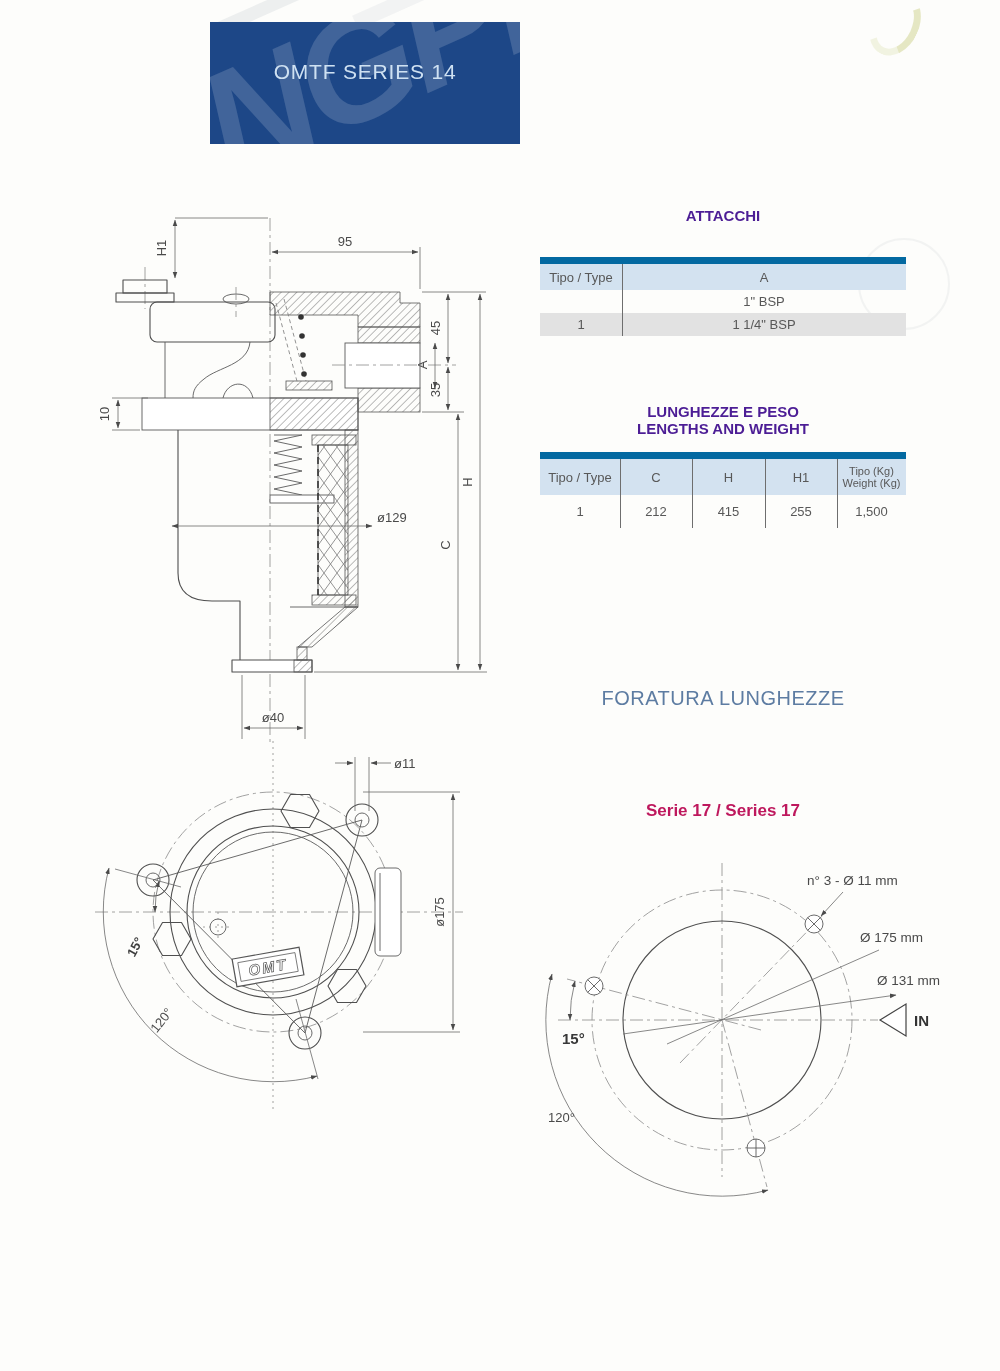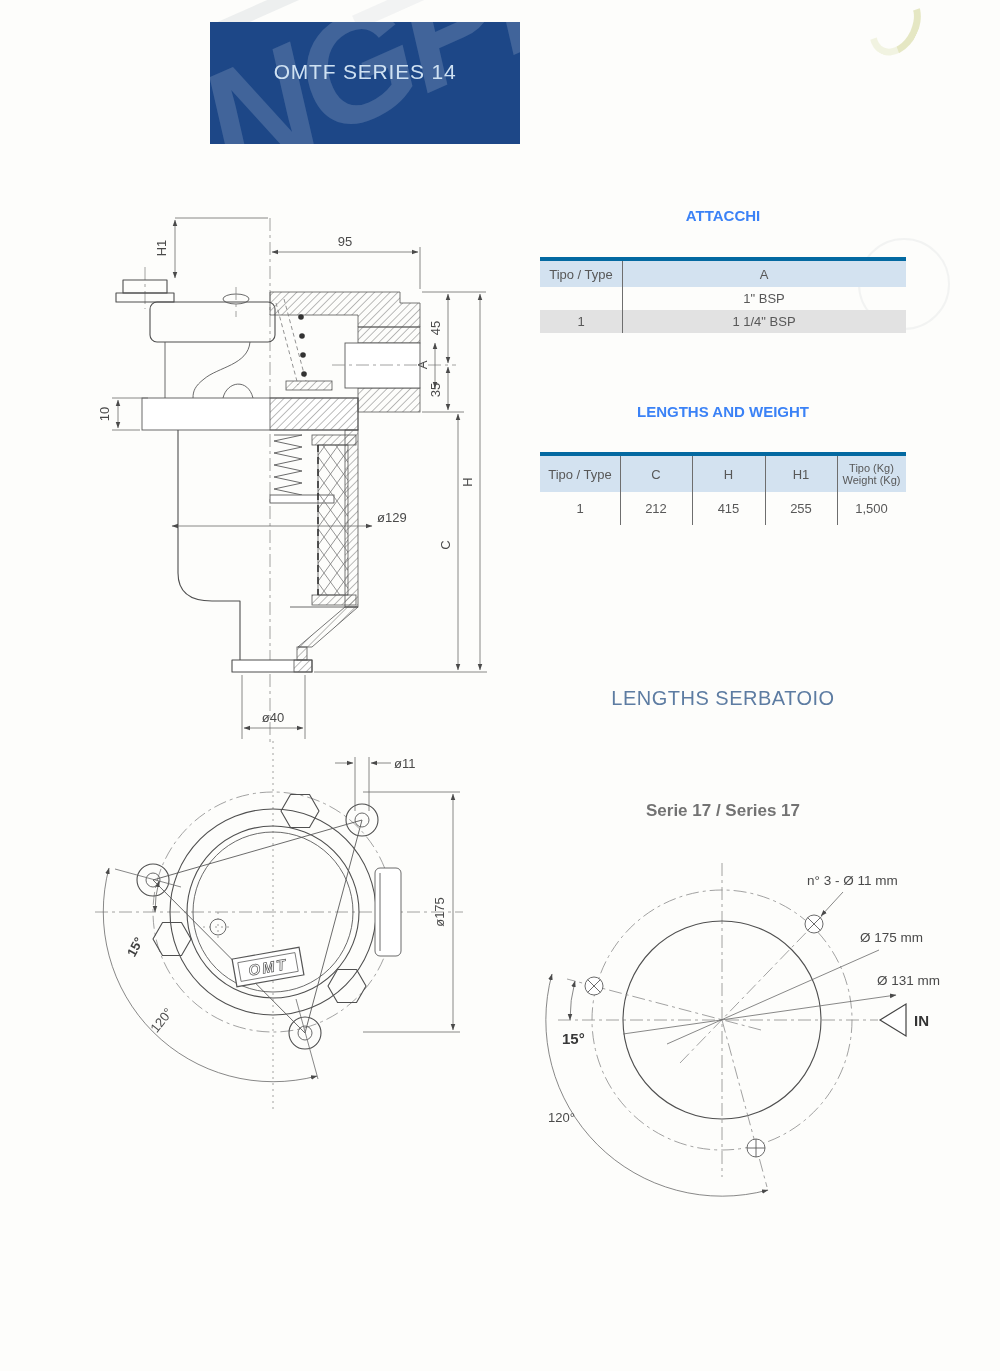"ATTACCHI" .section-title { color: #3b82f6 -> #4c1d95 }
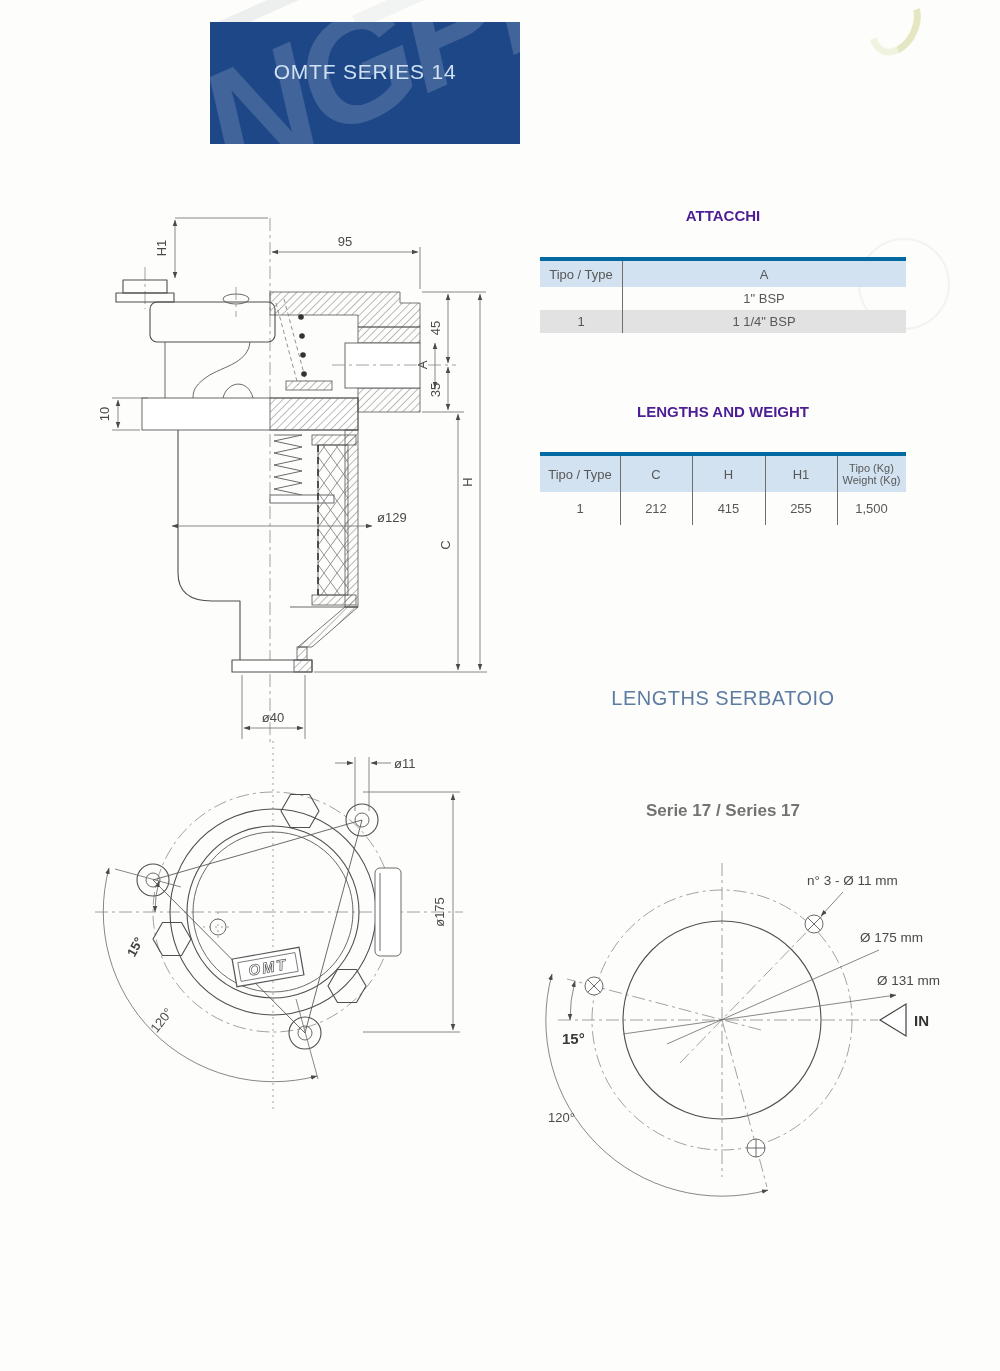"Tipo / Type" .dtable { border-top: 4px solid #0369a1 -> 7px solid #0369a1 }
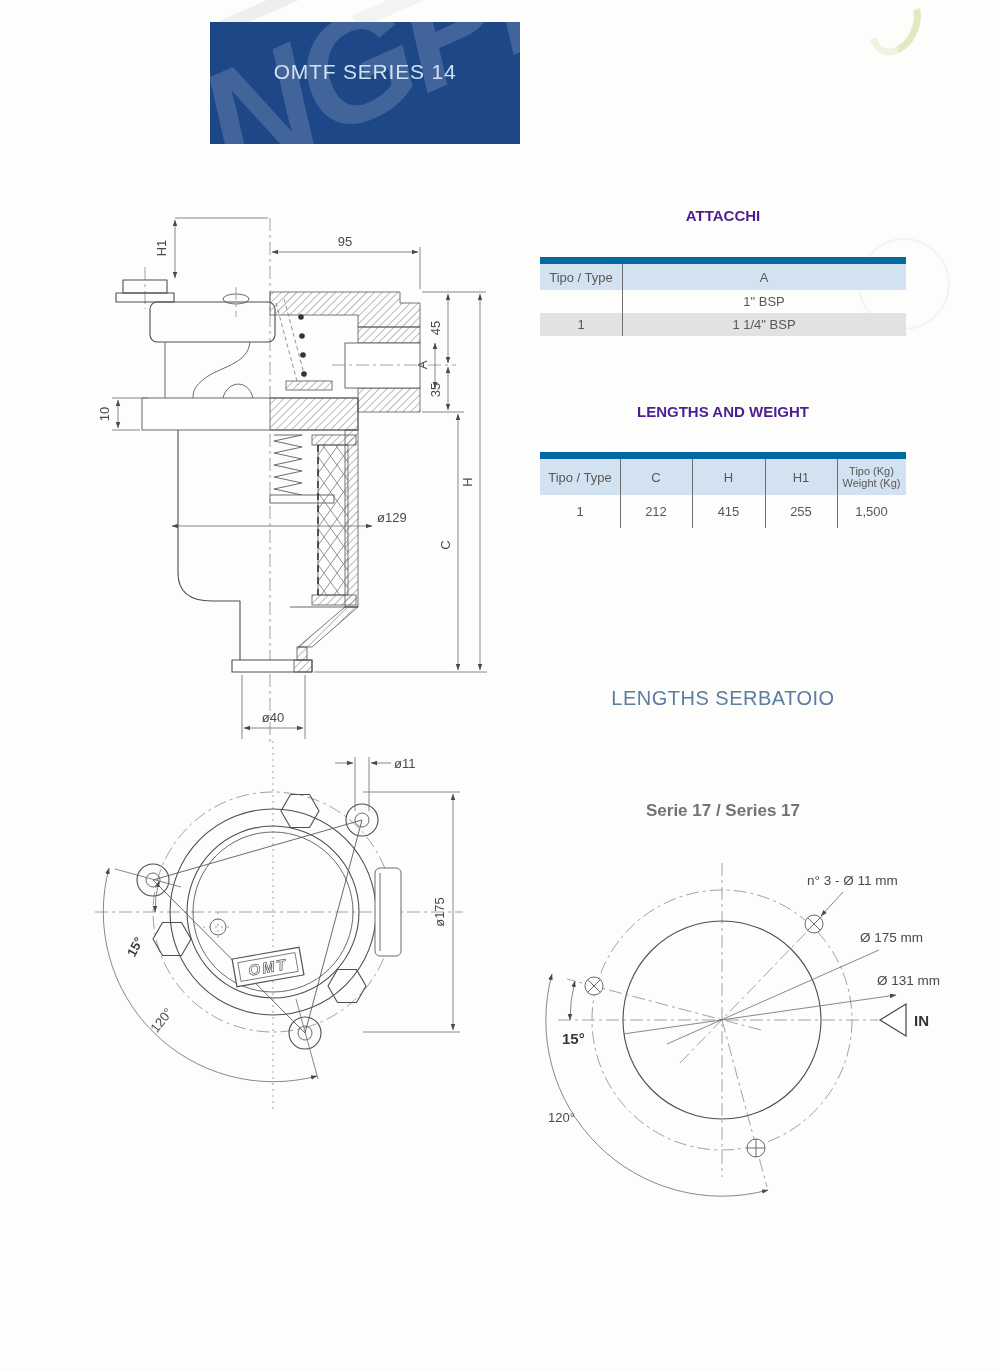"LUNGHEZZE E PESO" div { html: none -> <div>LUNGHEZZE E PESO</div> }
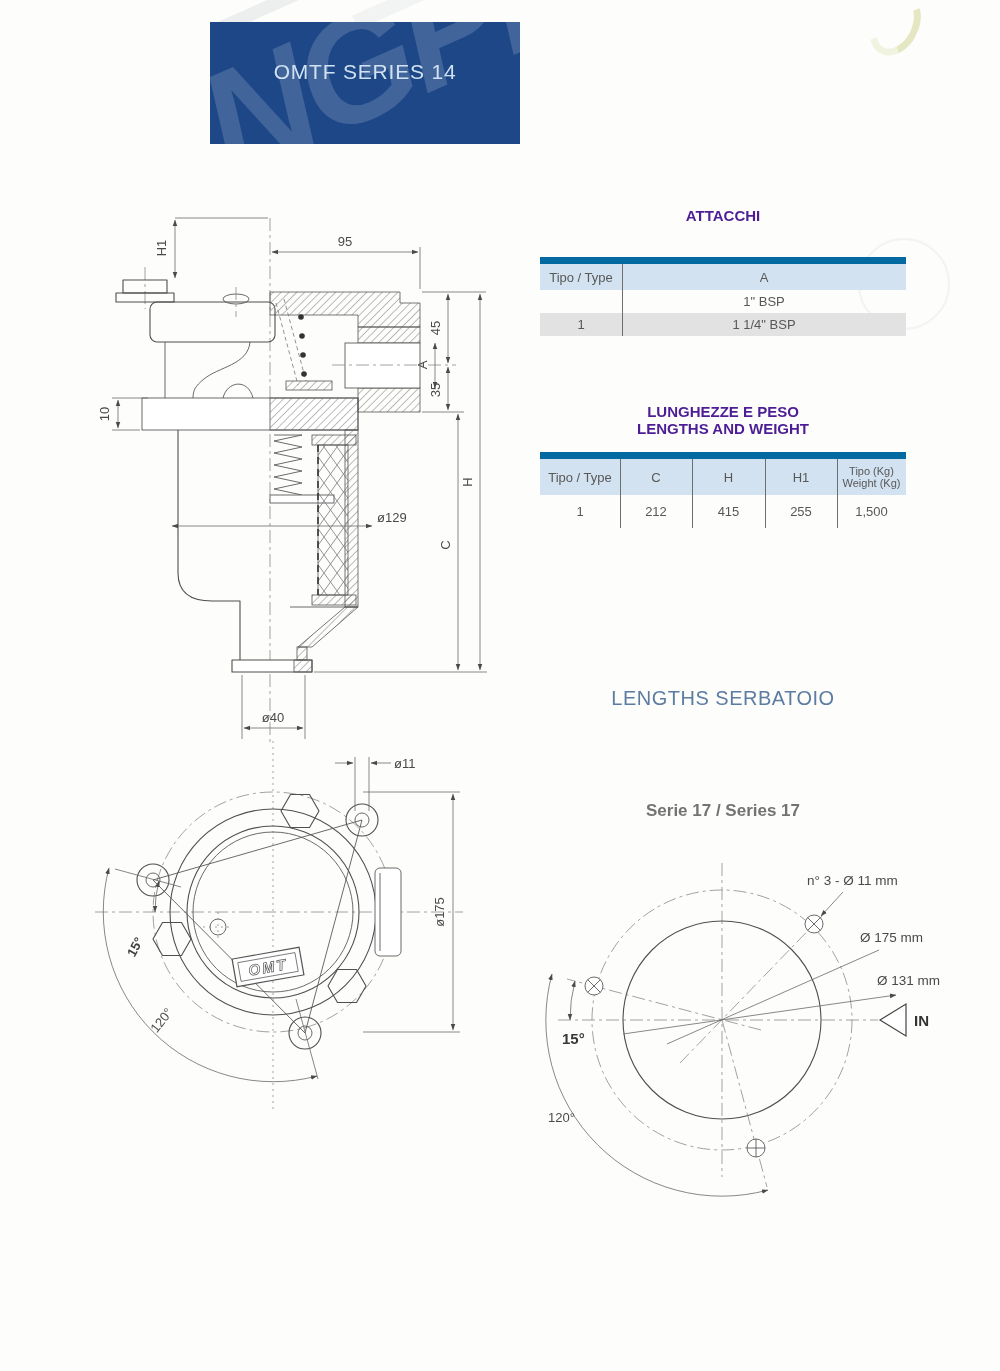"LENGTHS SERBATOIO" div { text: LENGTHS SERBATOIO -> FORATURA LUNGHEZZE }
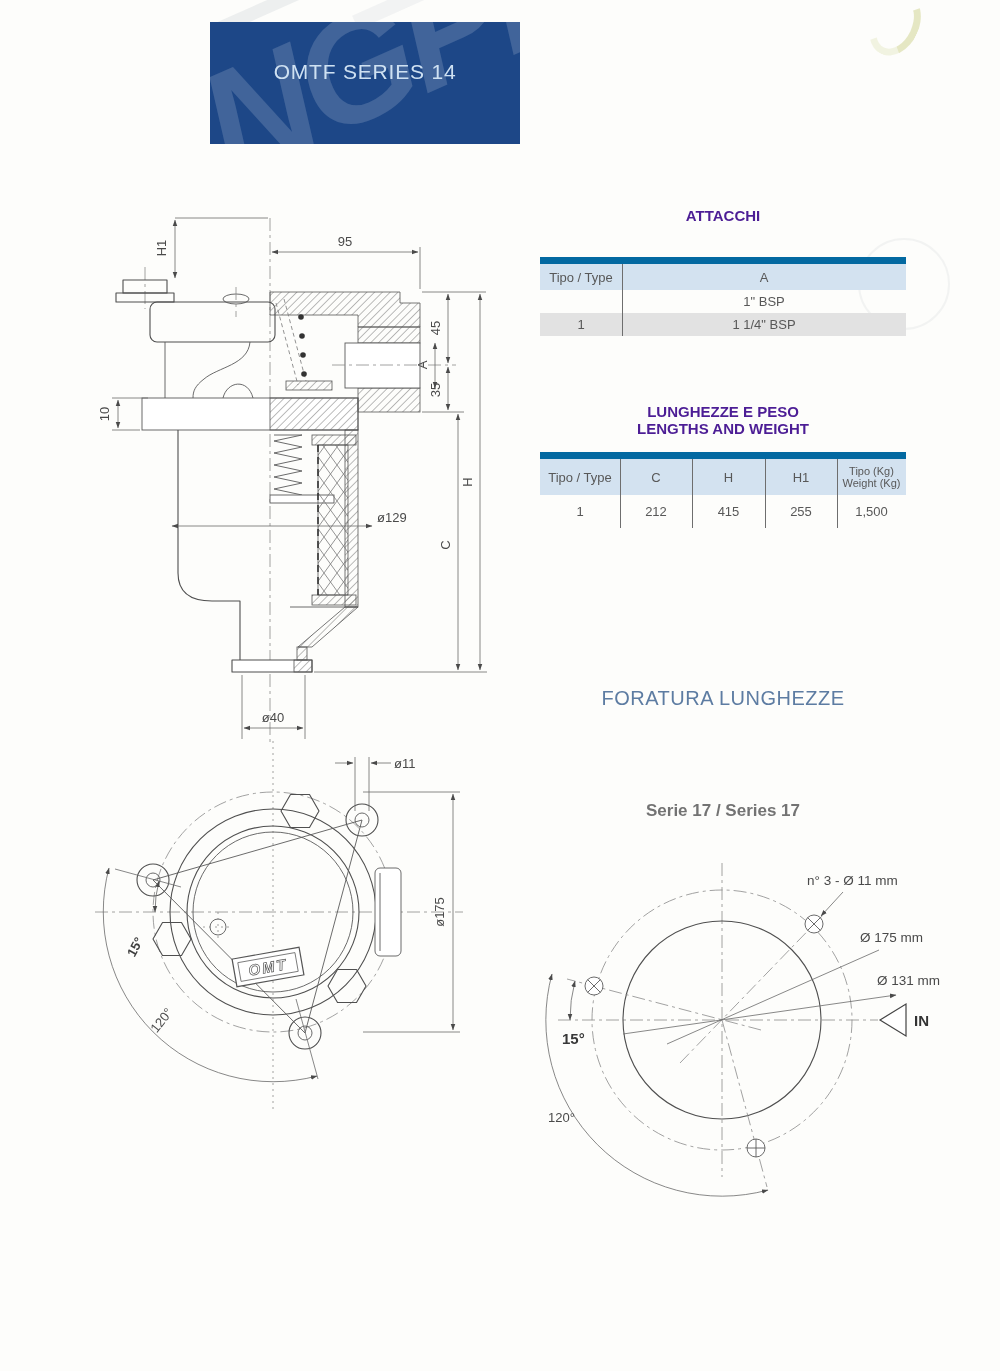"Serie 17 / Series 17" .serie-title { color: #737373 -> #be185d }
